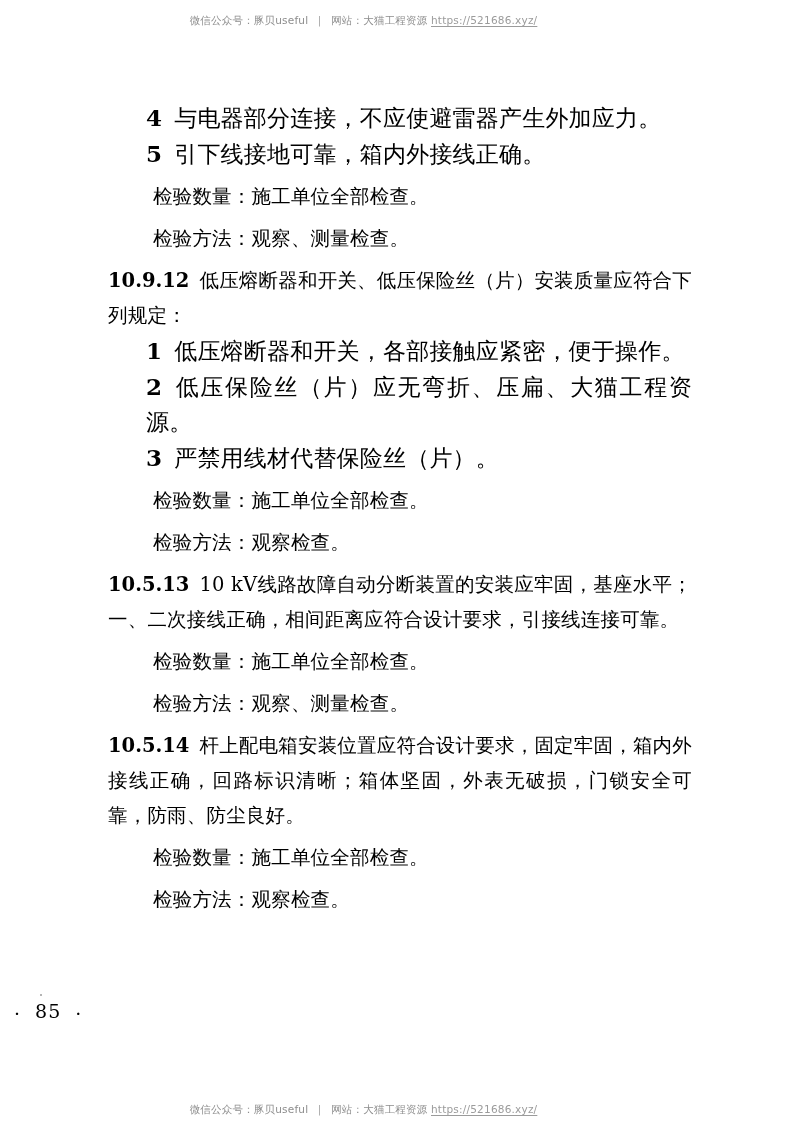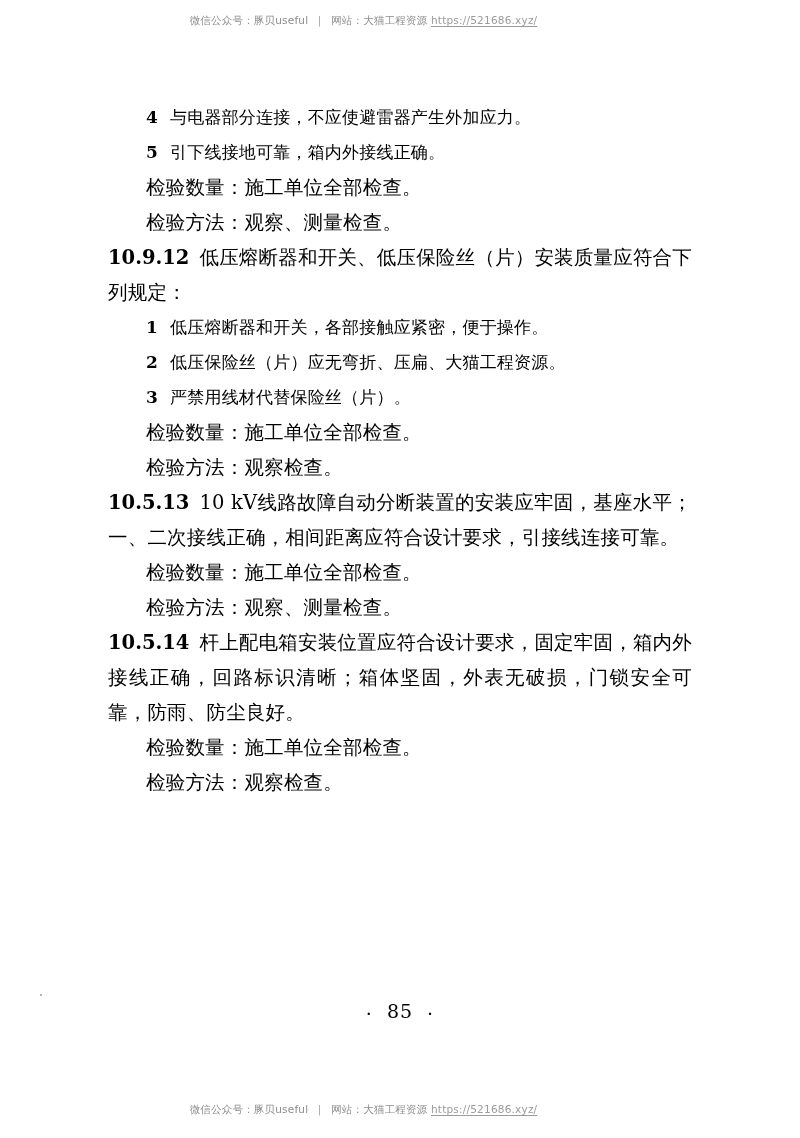"4 与电器部分连接，不应使避雷器产生外加应力。" .subitem { font-size: 17px -> 23px }
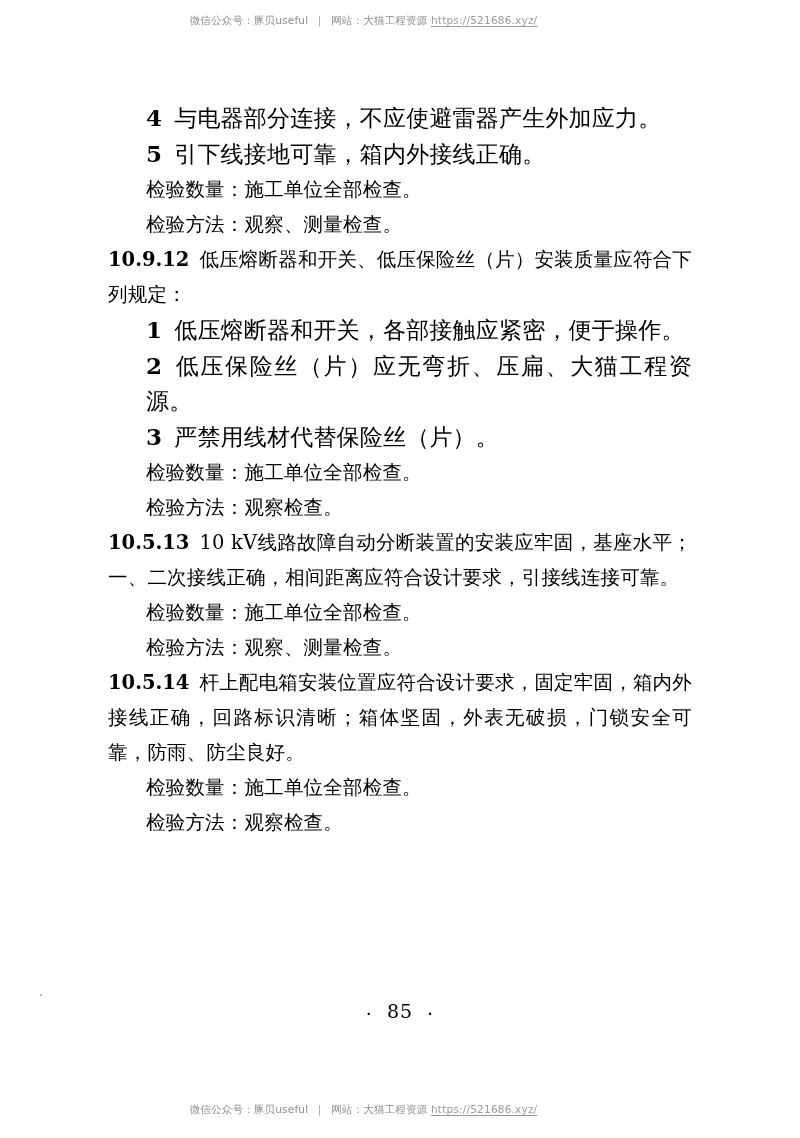"检验数量：施工单位全部检查。" .note { margin: 0 -> 7px }
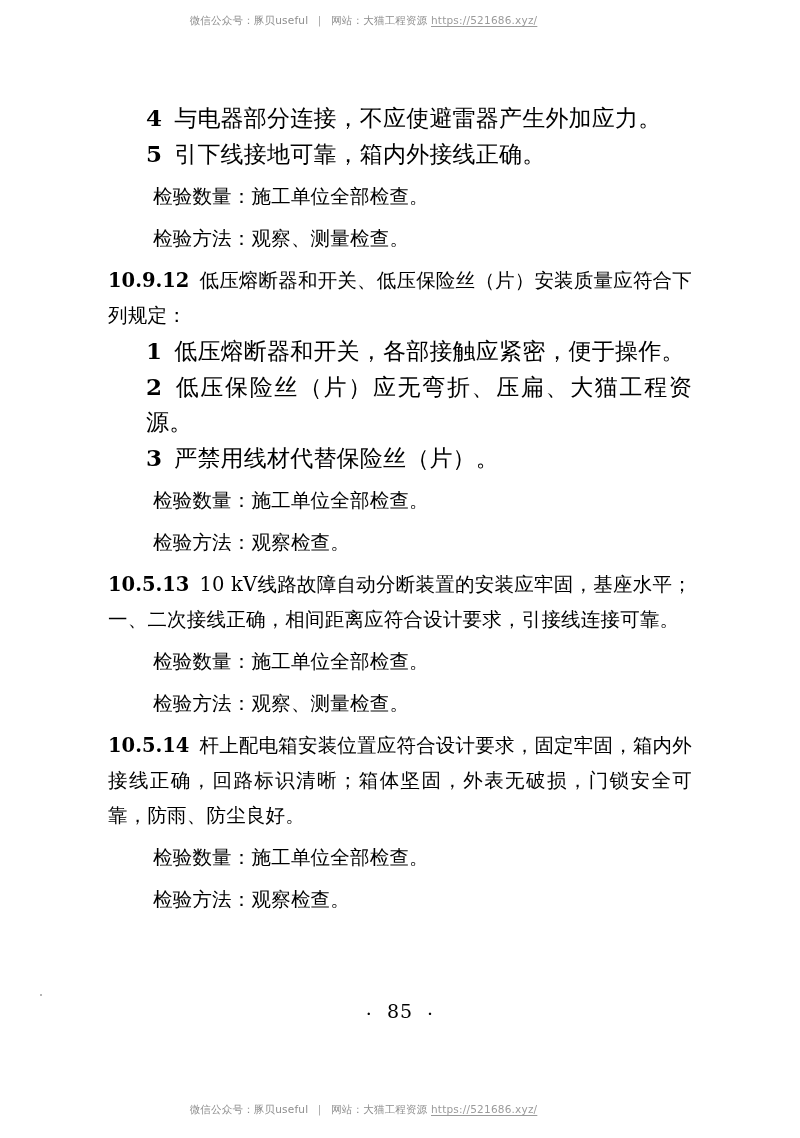"· 85 ·" .folio { text-align: center -> left }
